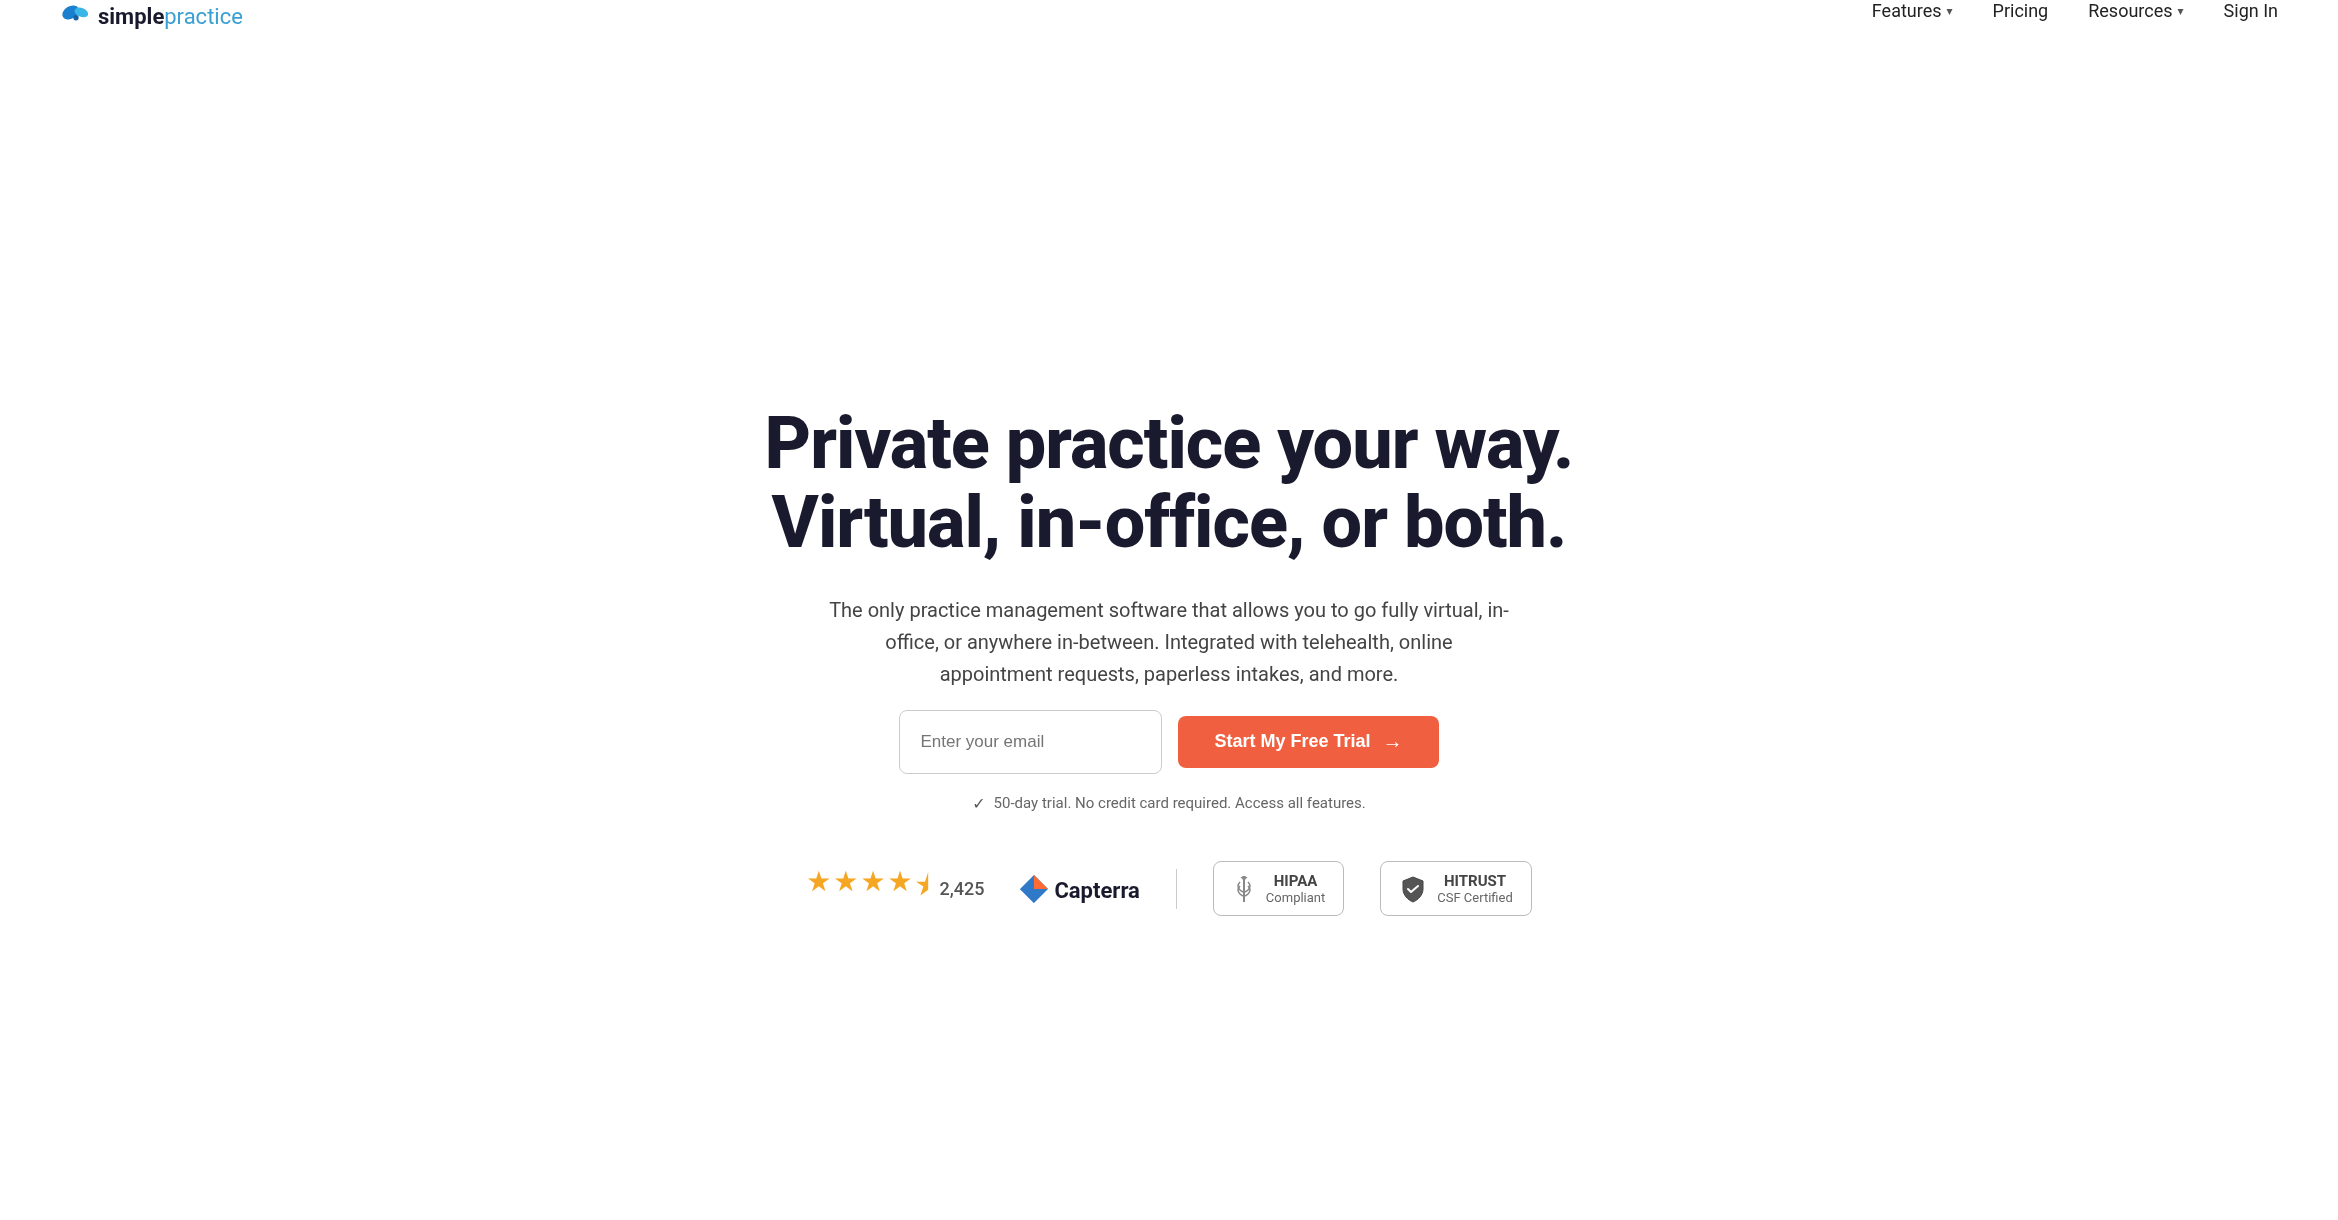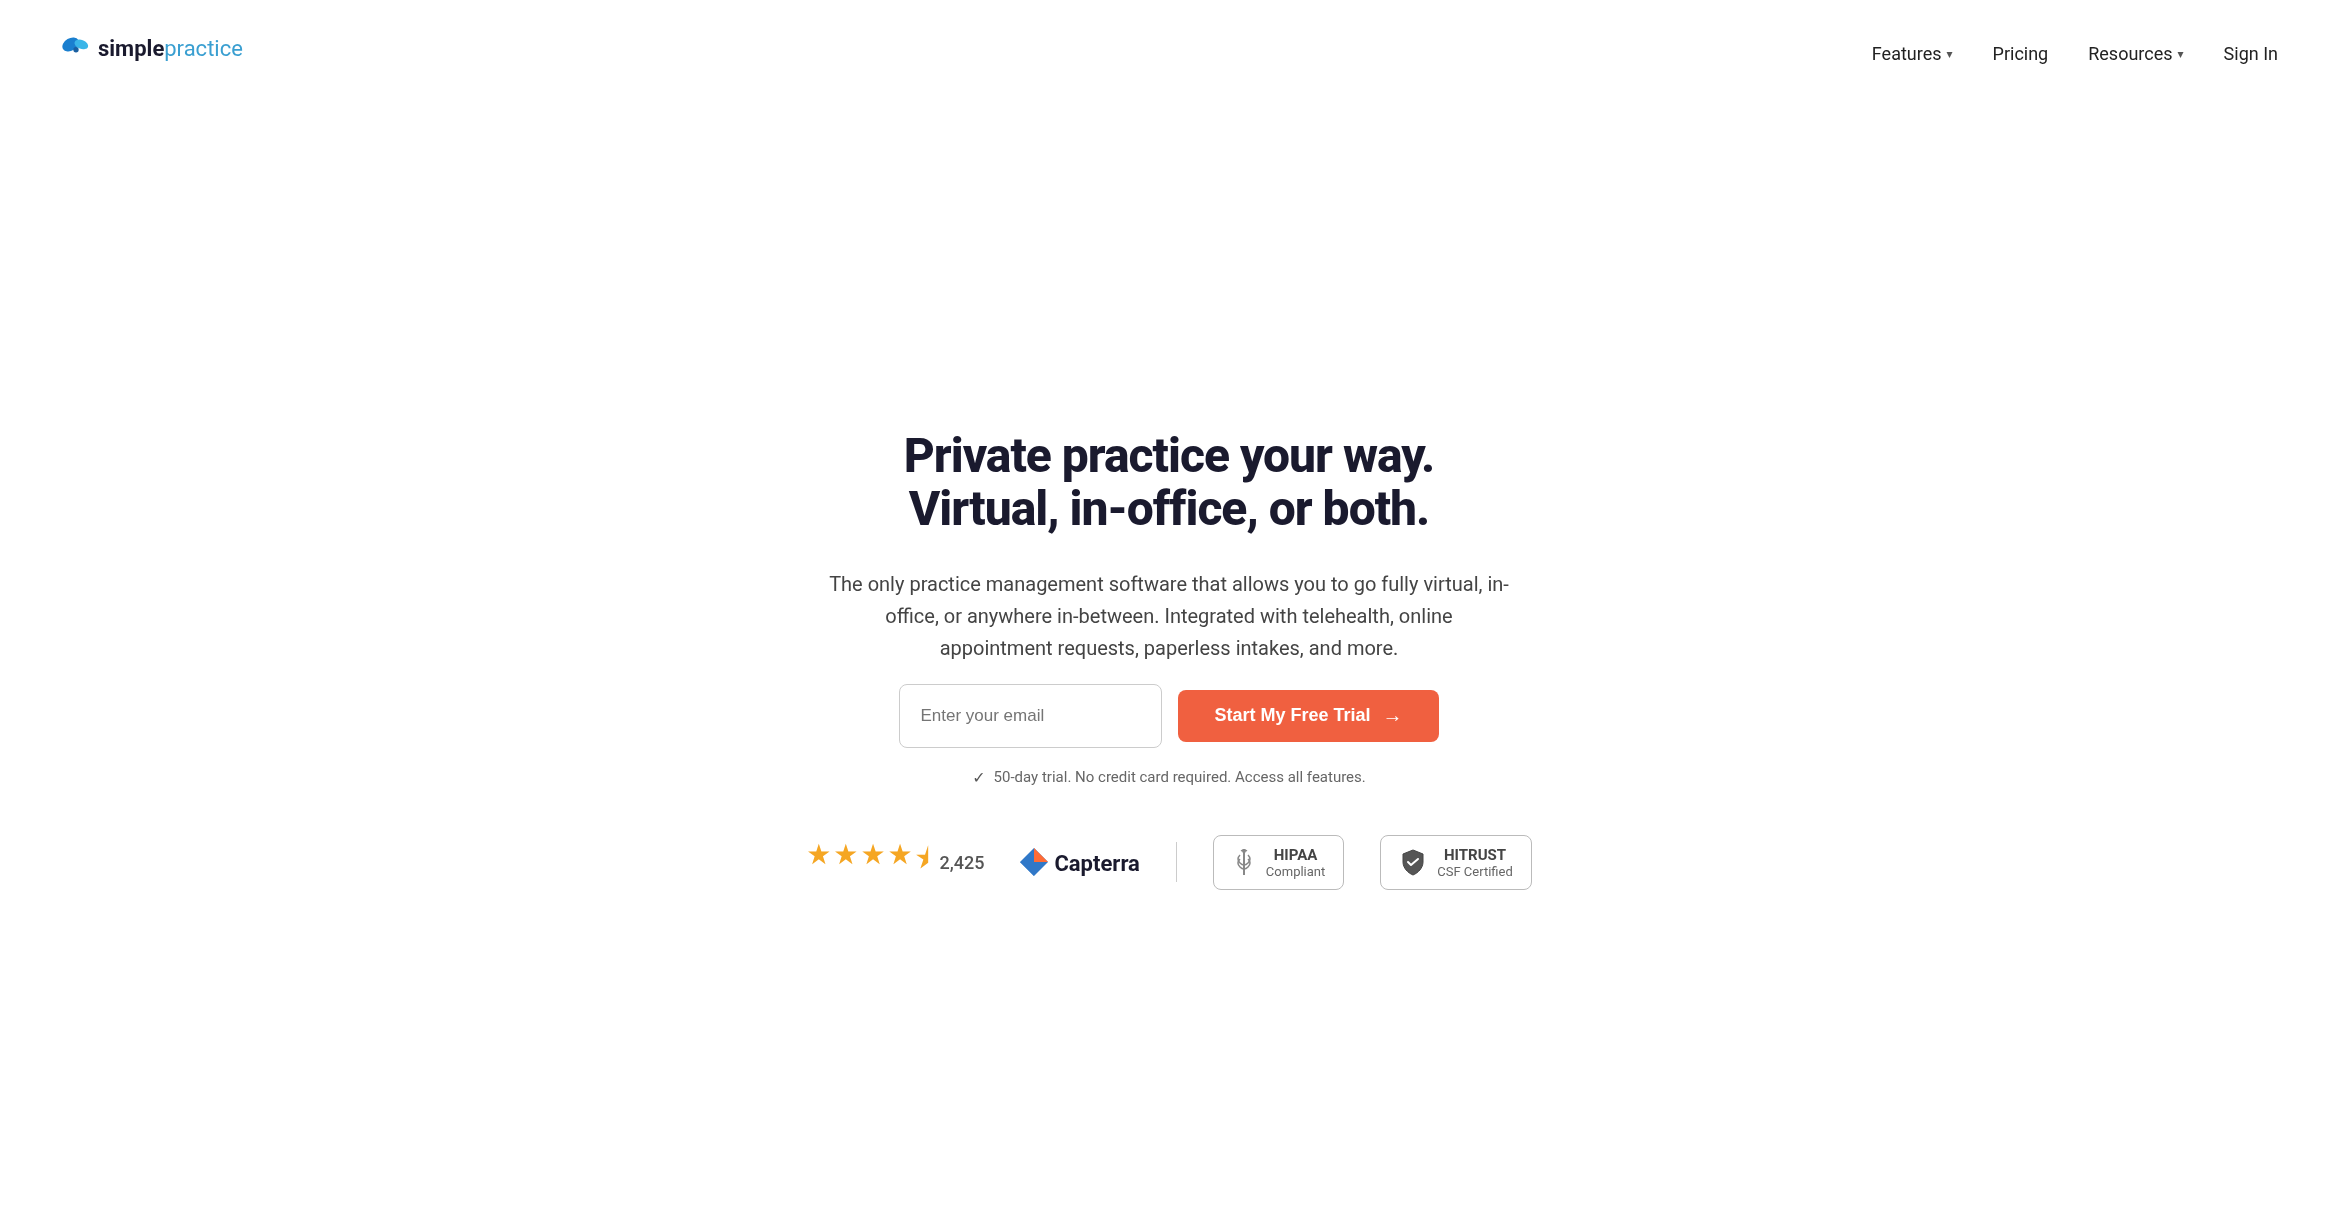"simplepractice" header { align-items: flex-end -> flex-start; padding: 16px 60px -> 0 60px }
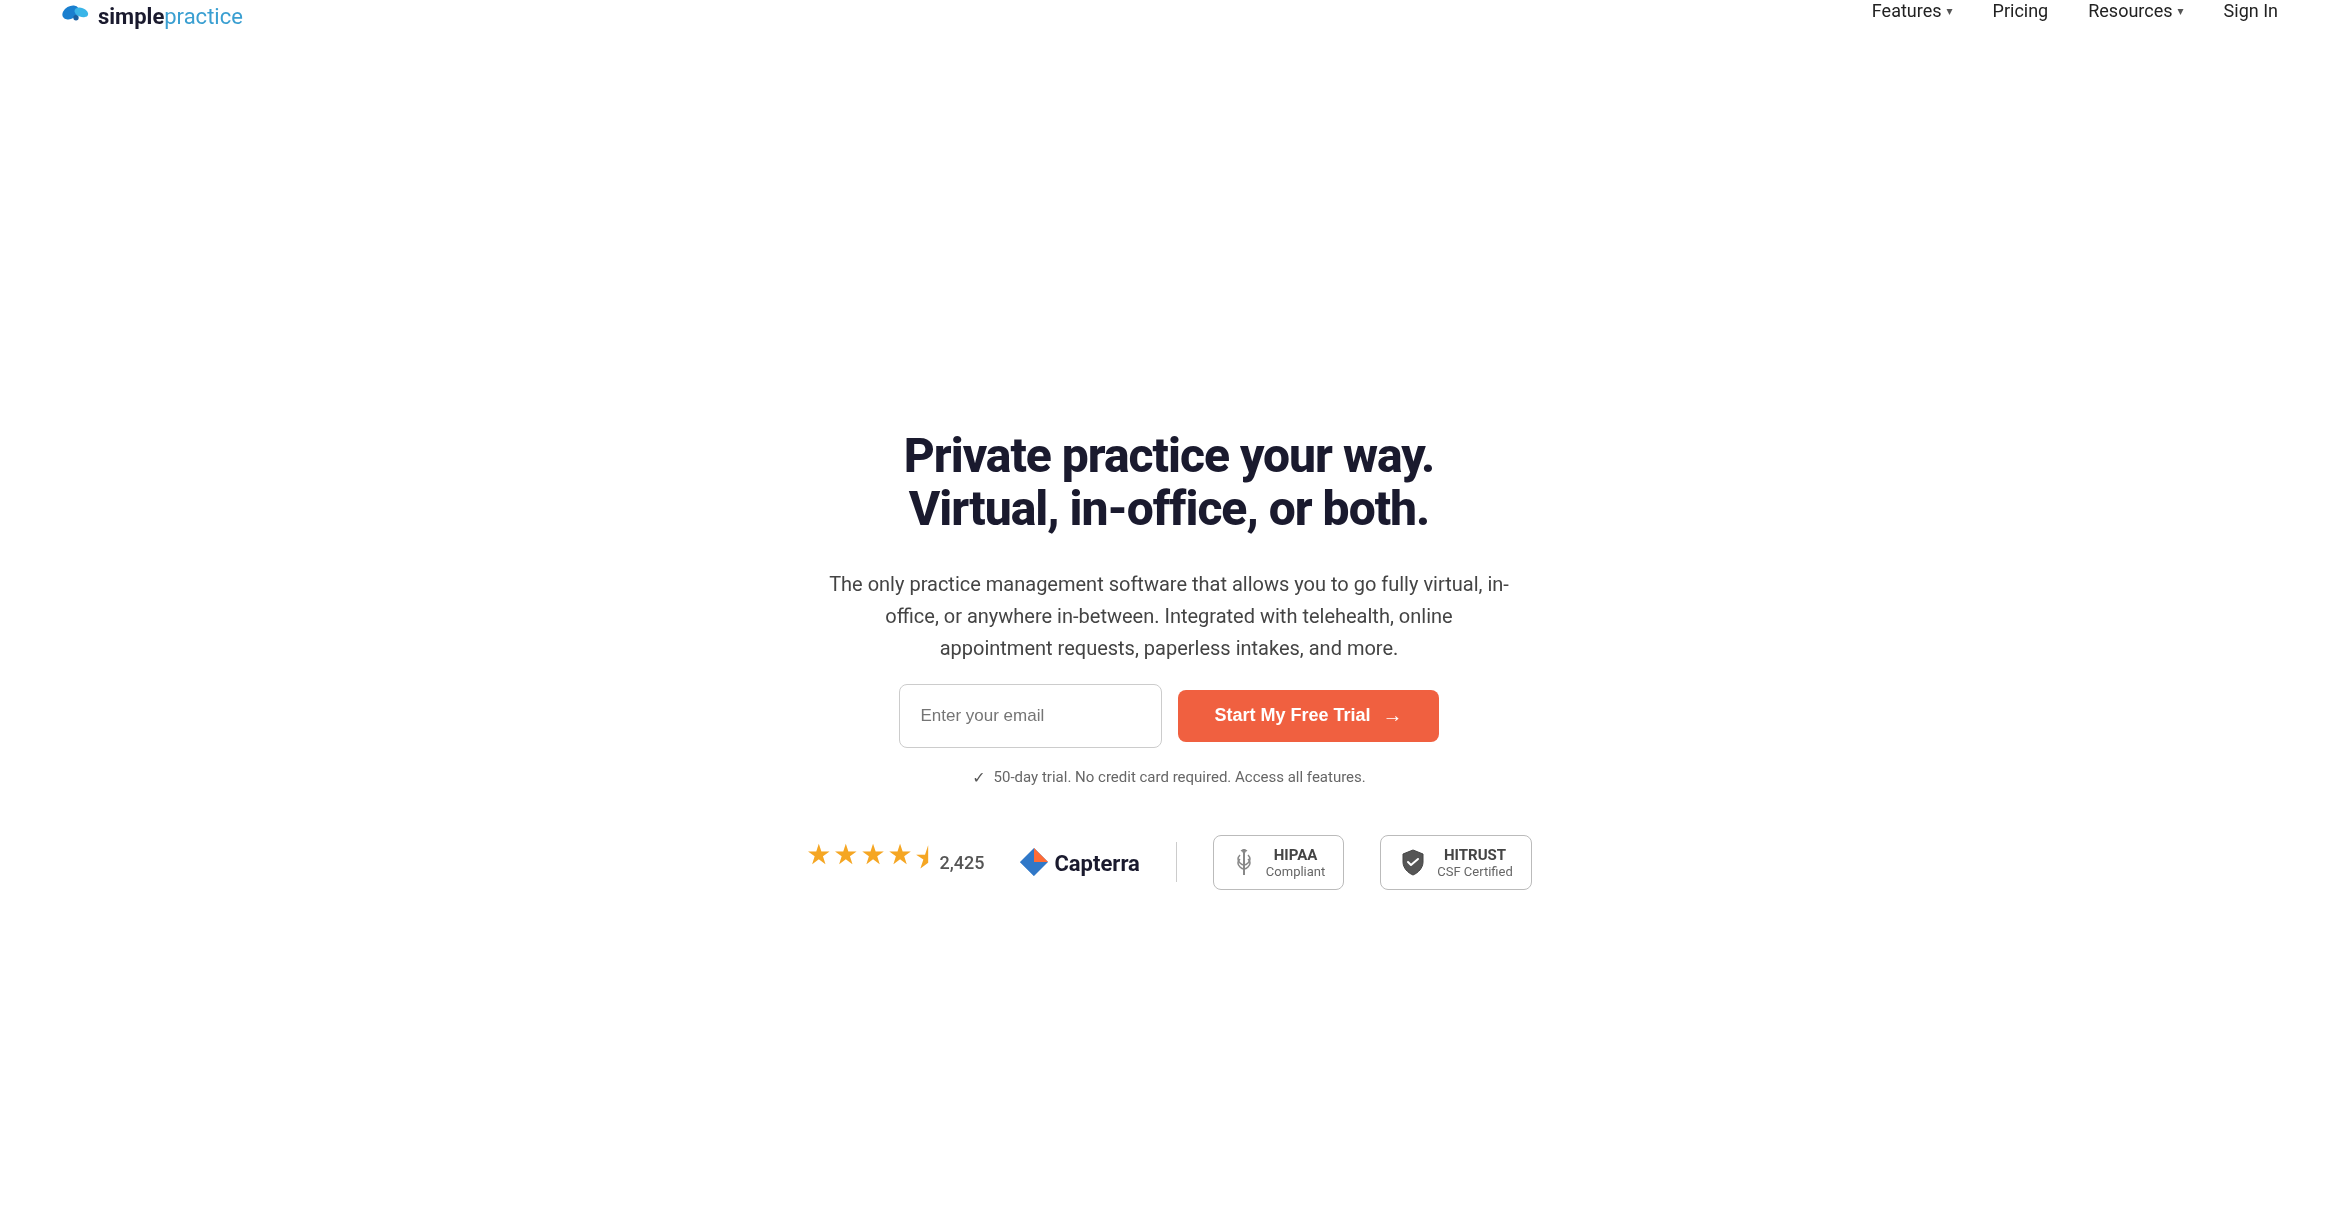"Private practice your way." .hero-title { font-size: 48px -> 72px }
